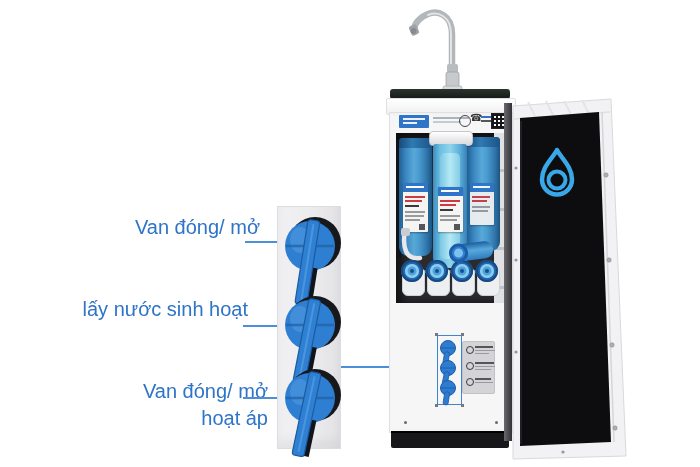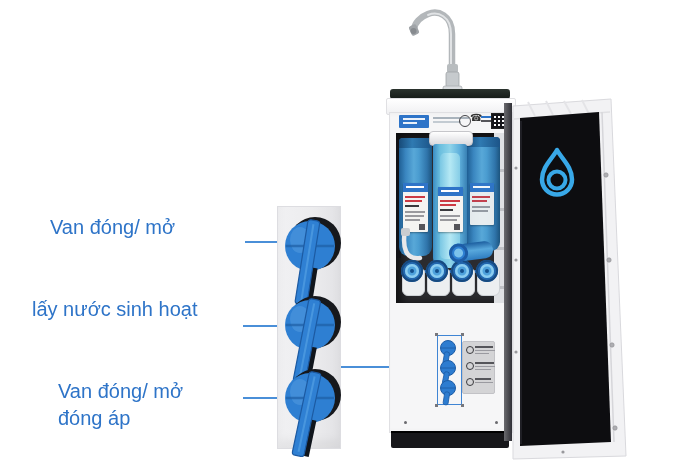"Van đóng/ mở" .ann { text-align: left -> right }
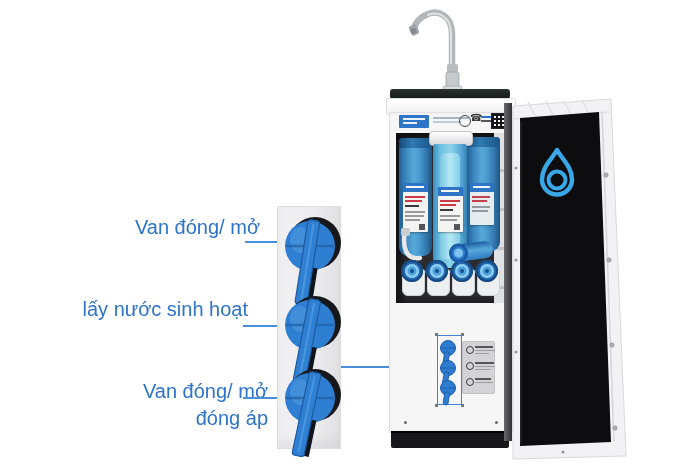"đóng áp" div { text: đóng -> hoạt }
